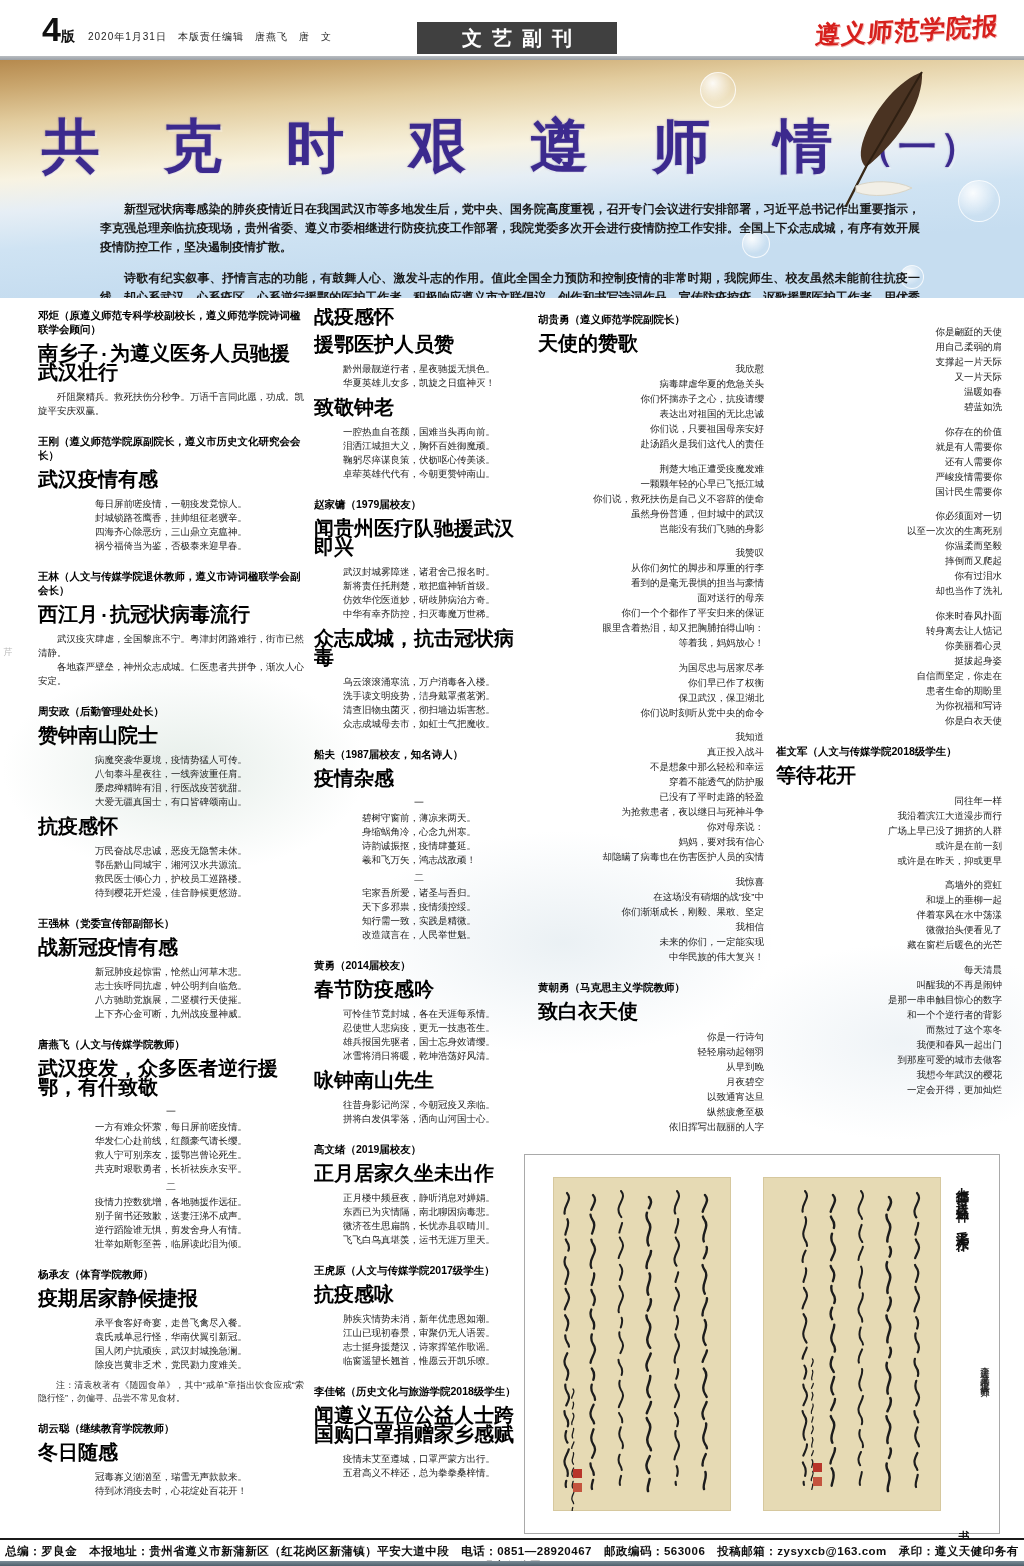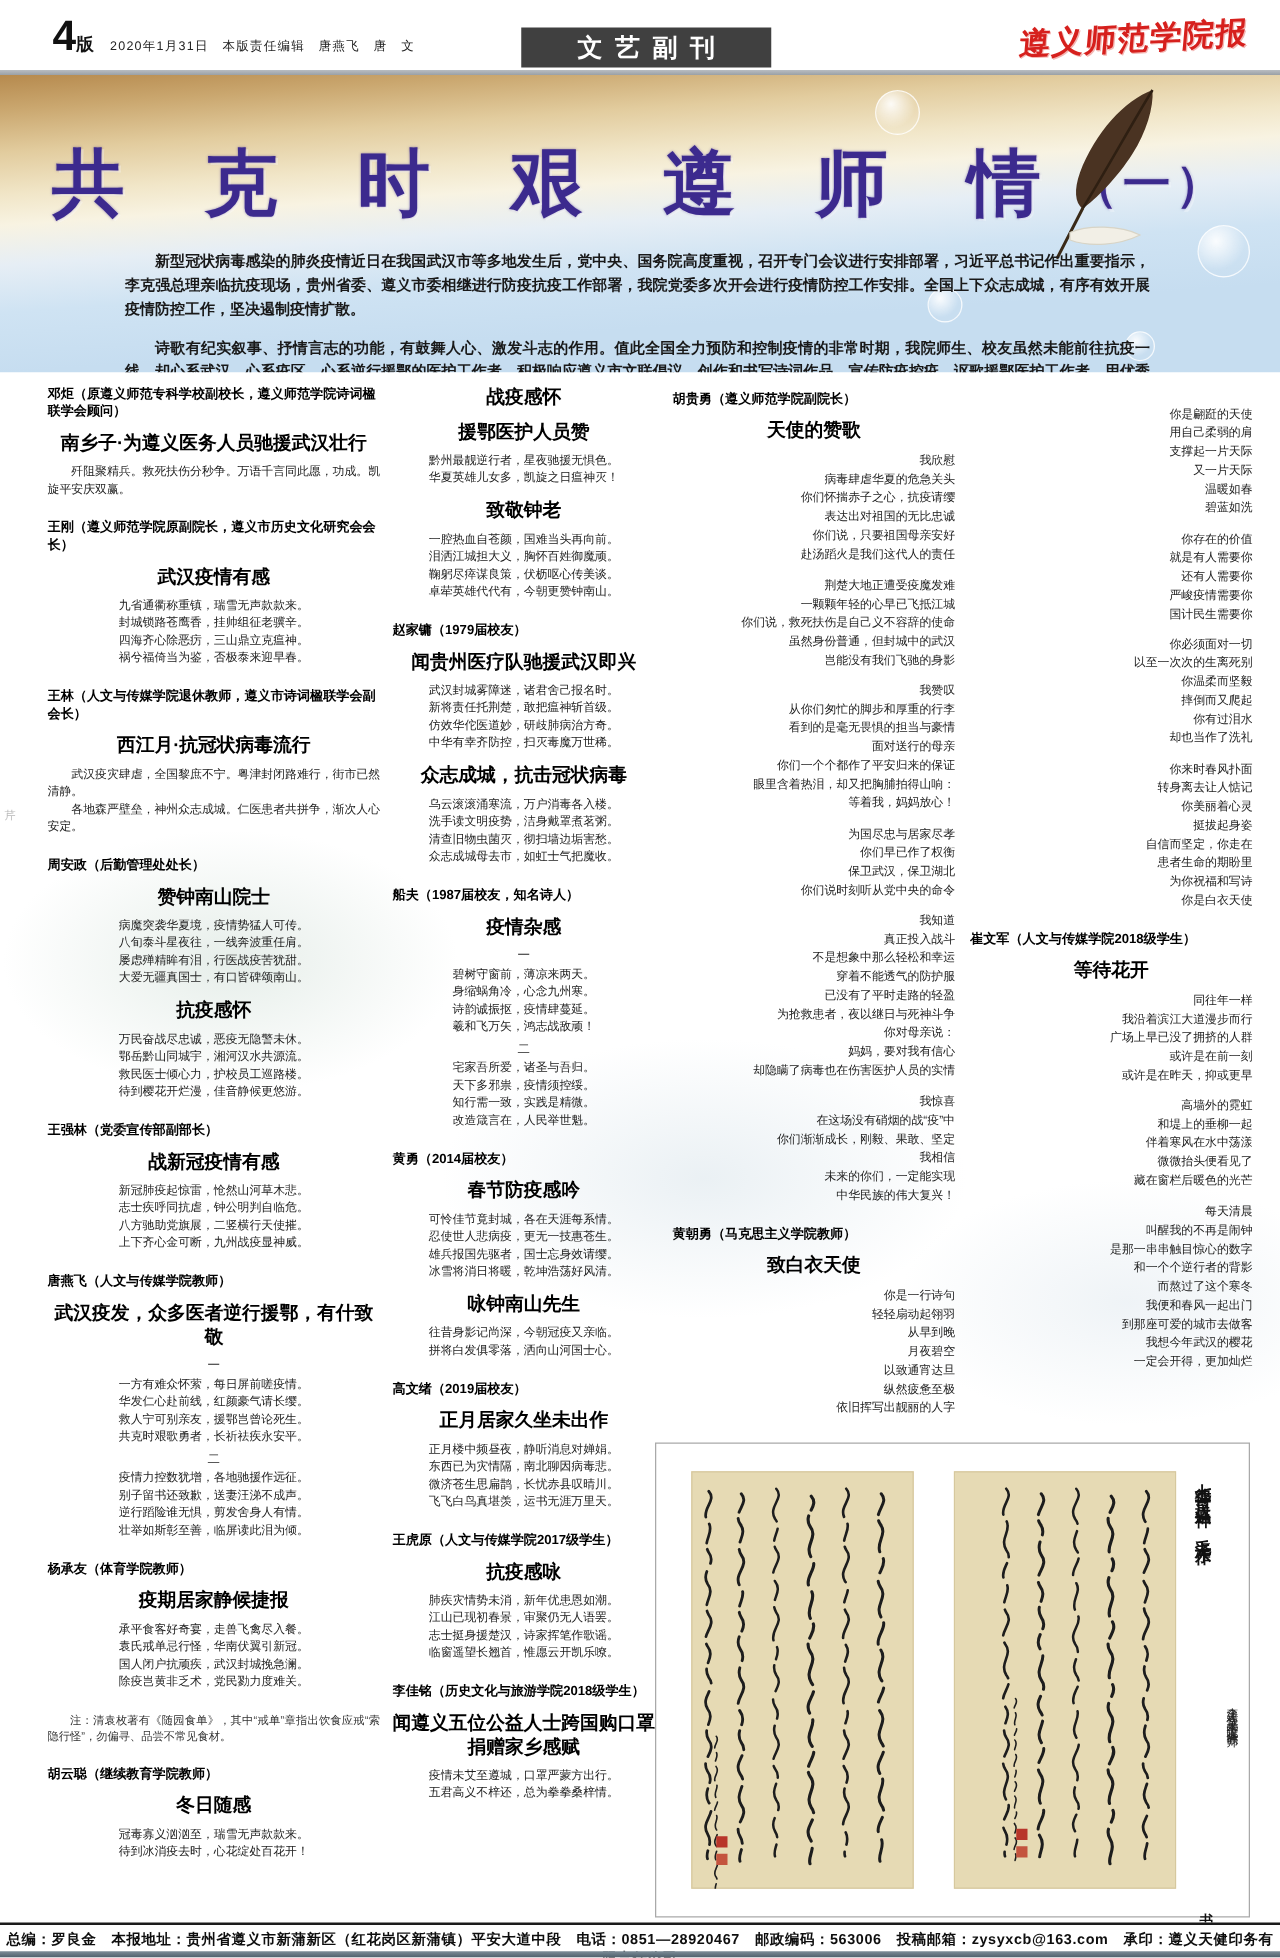"战疫感怀" .blk-title { font-family: none -> Liberation Mono, monospace; font-size: 15px -> 20px; text-align: center -> left }
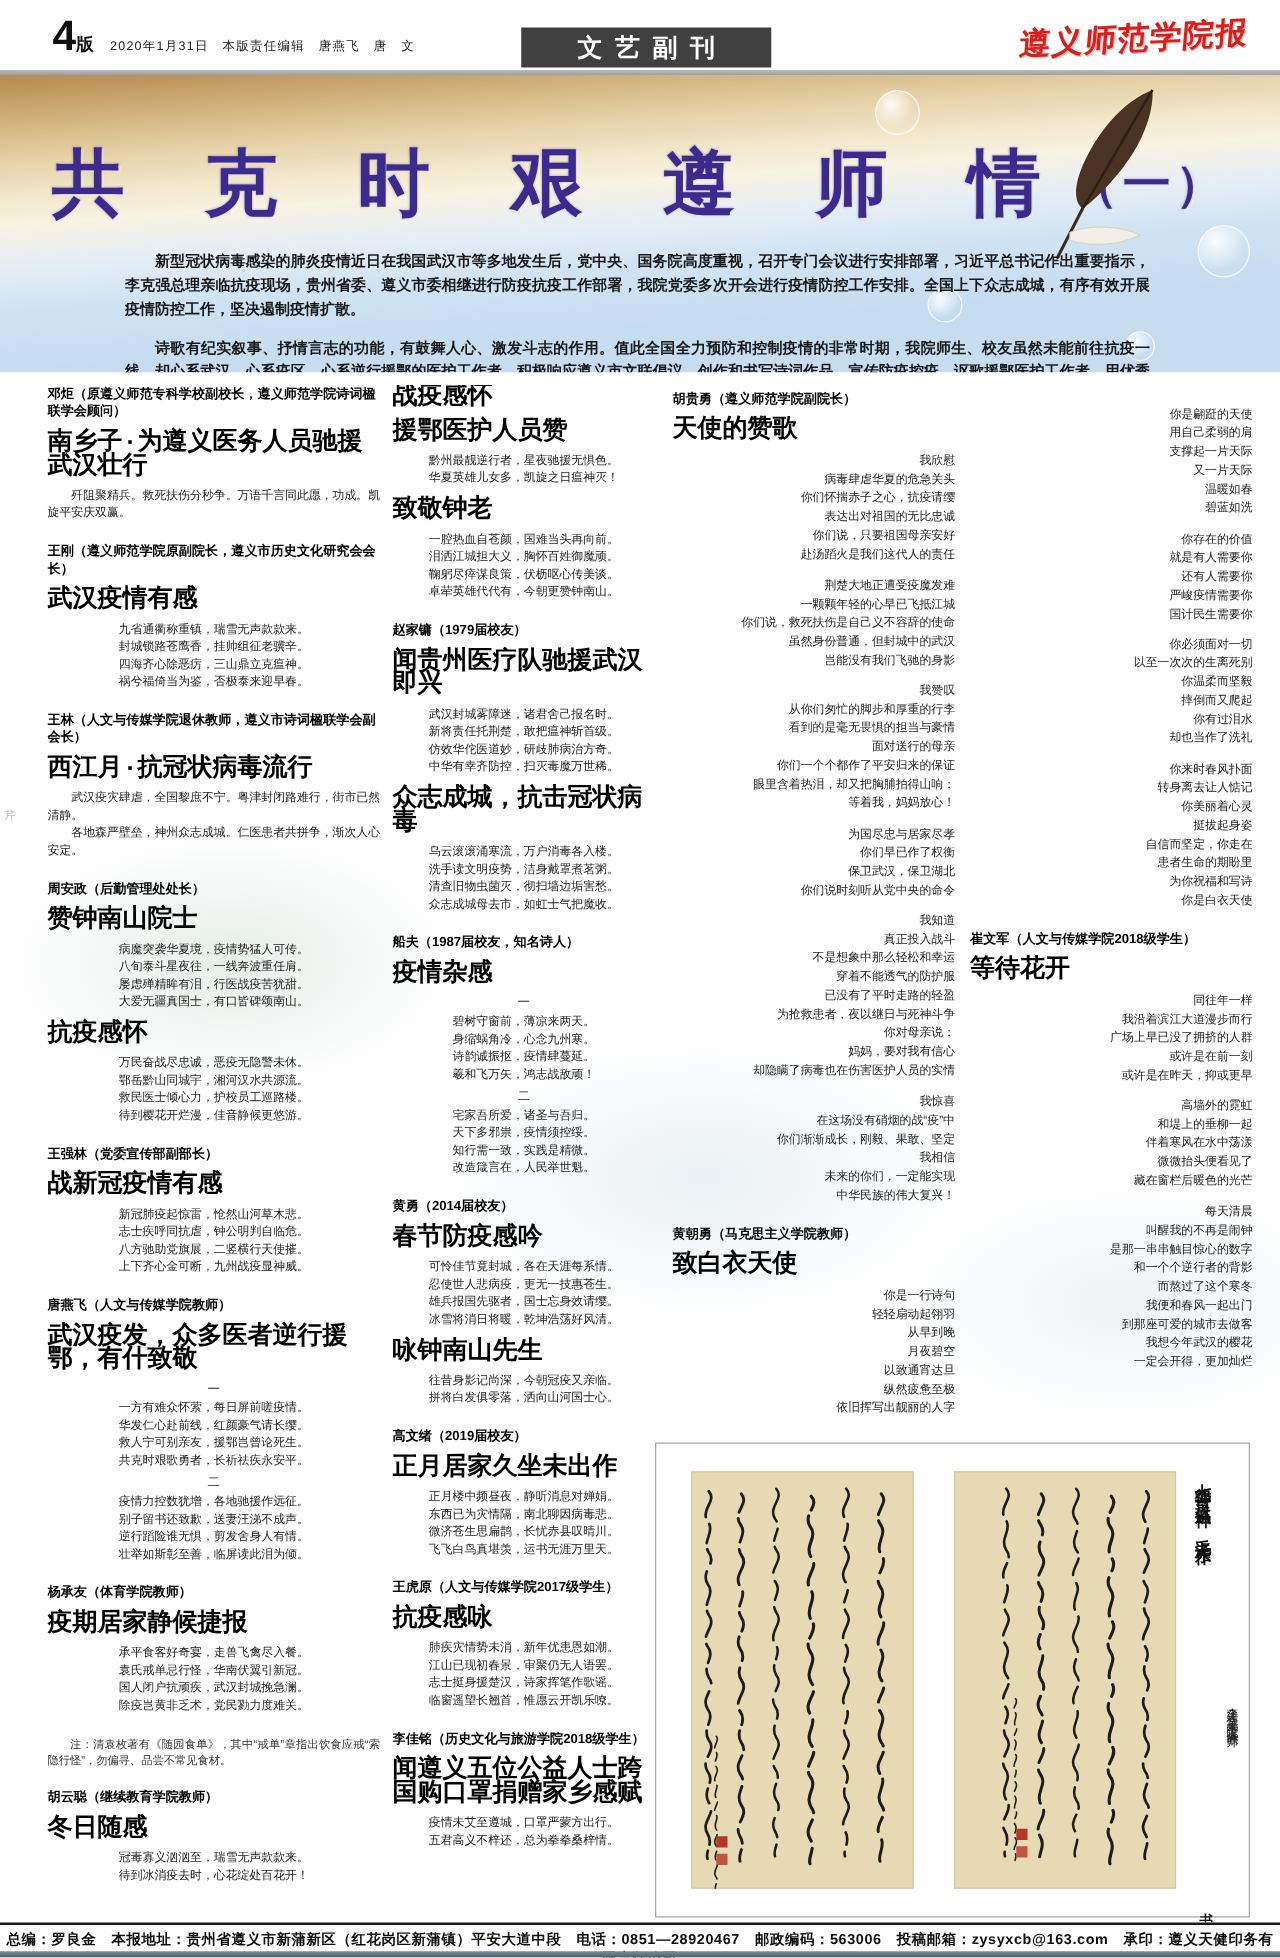"九省通衢称重镇，瑞雪无声款款来。" div.line { text: 九省通衢称重镇，瑞雪无声款款来 -> 每日屏前嗟疫情，一朝疫发竟惊人 }
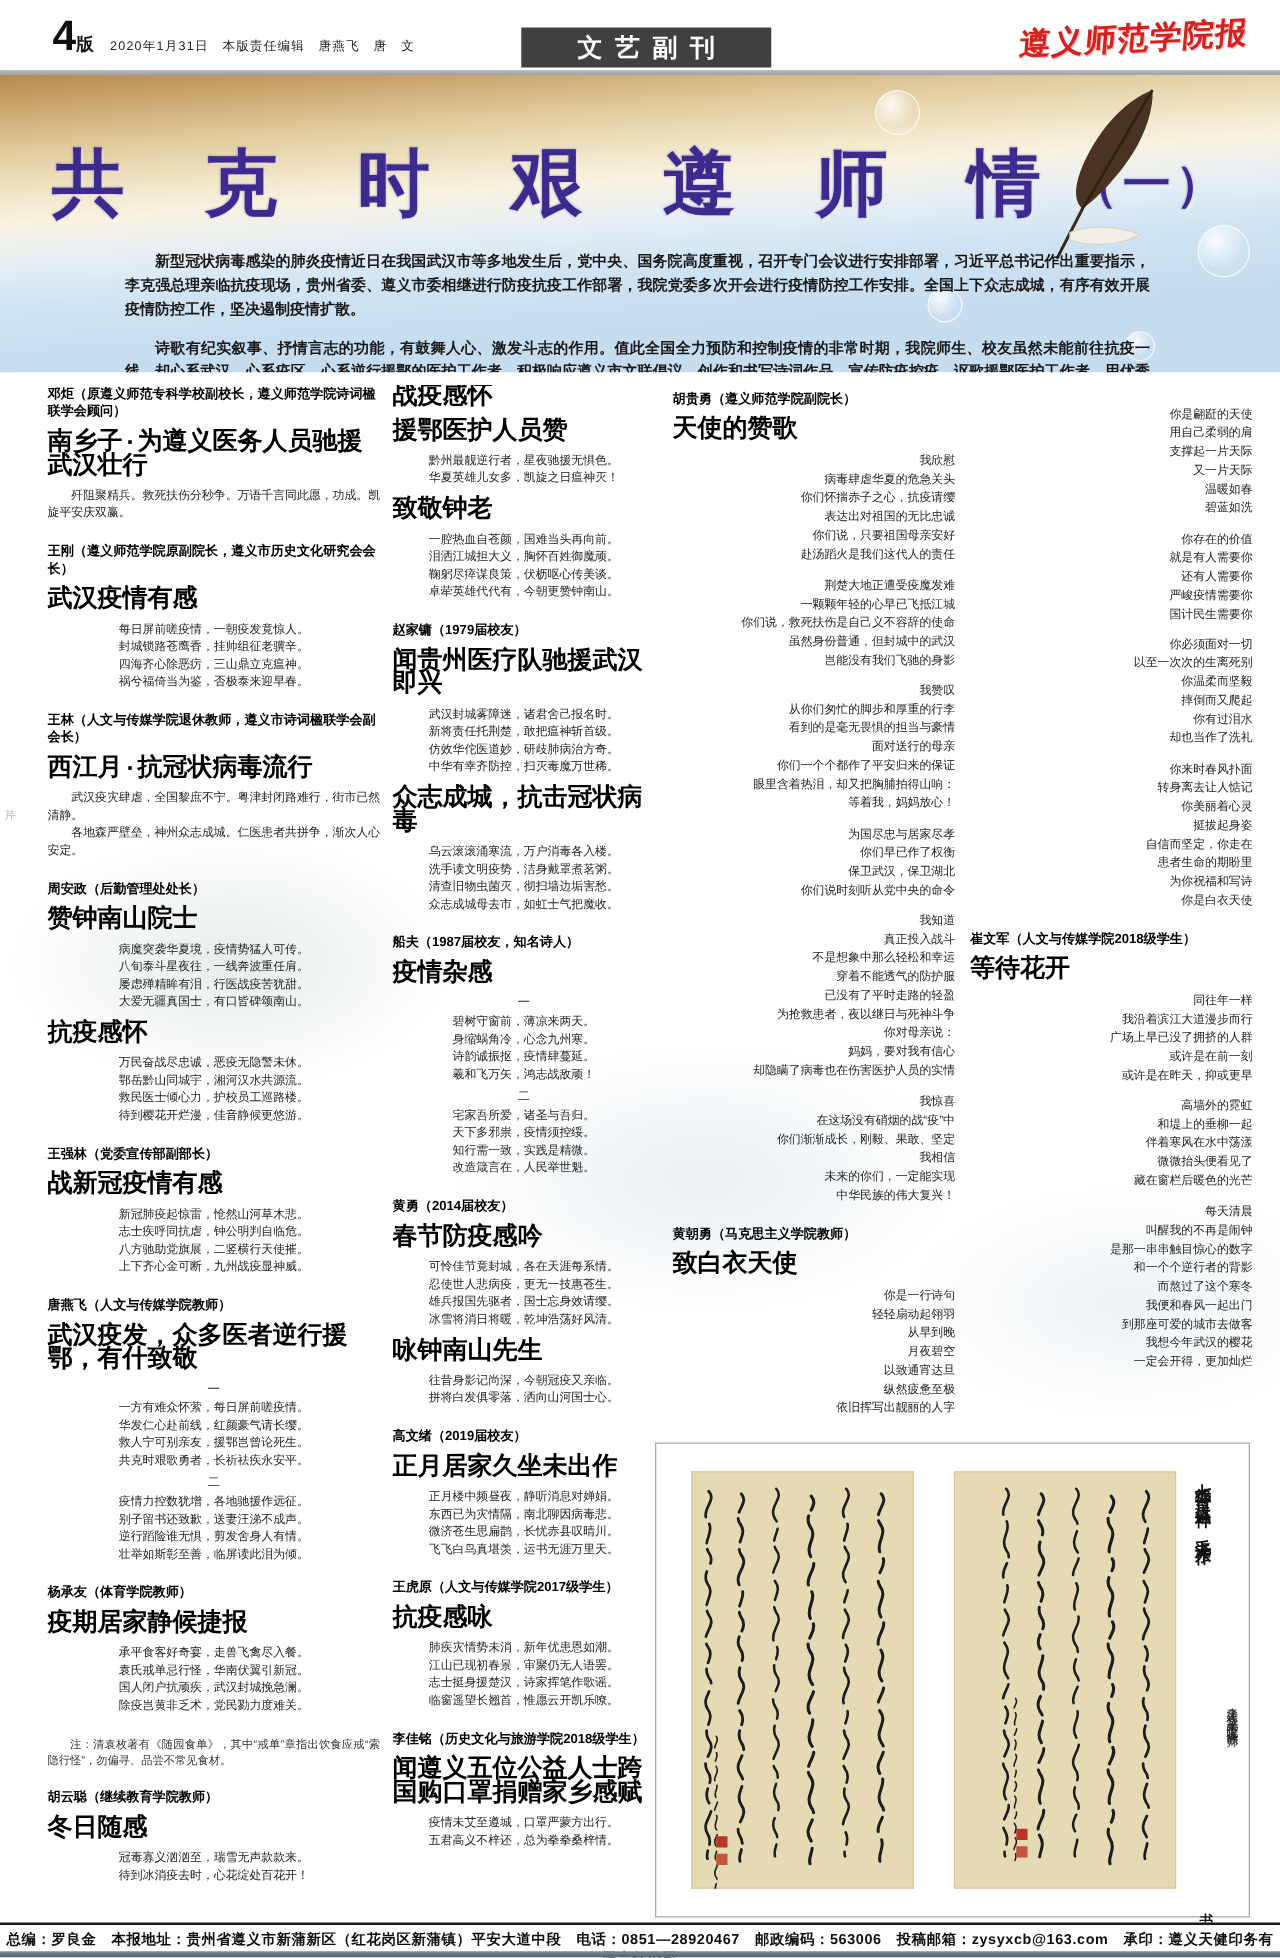"注：清袁枚著有《随园食单》，其中“戒单”章指出饮食应戒“索隐行怪”，勿偏寻、品尝" .blk-note { margin-top: 17px -> 7px }
